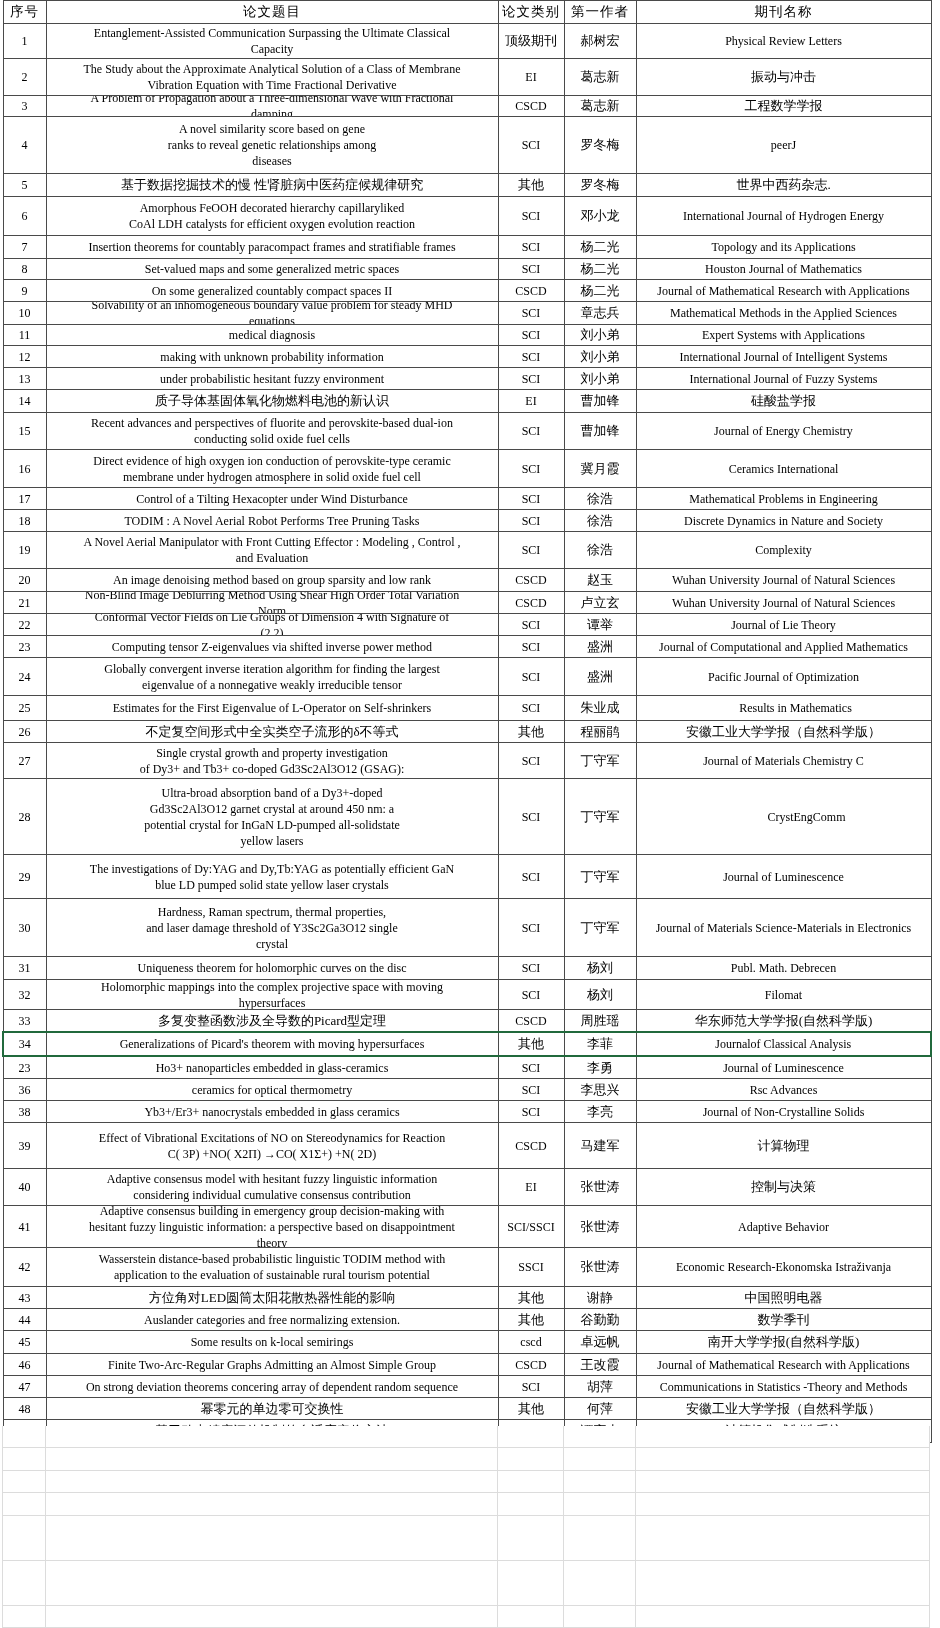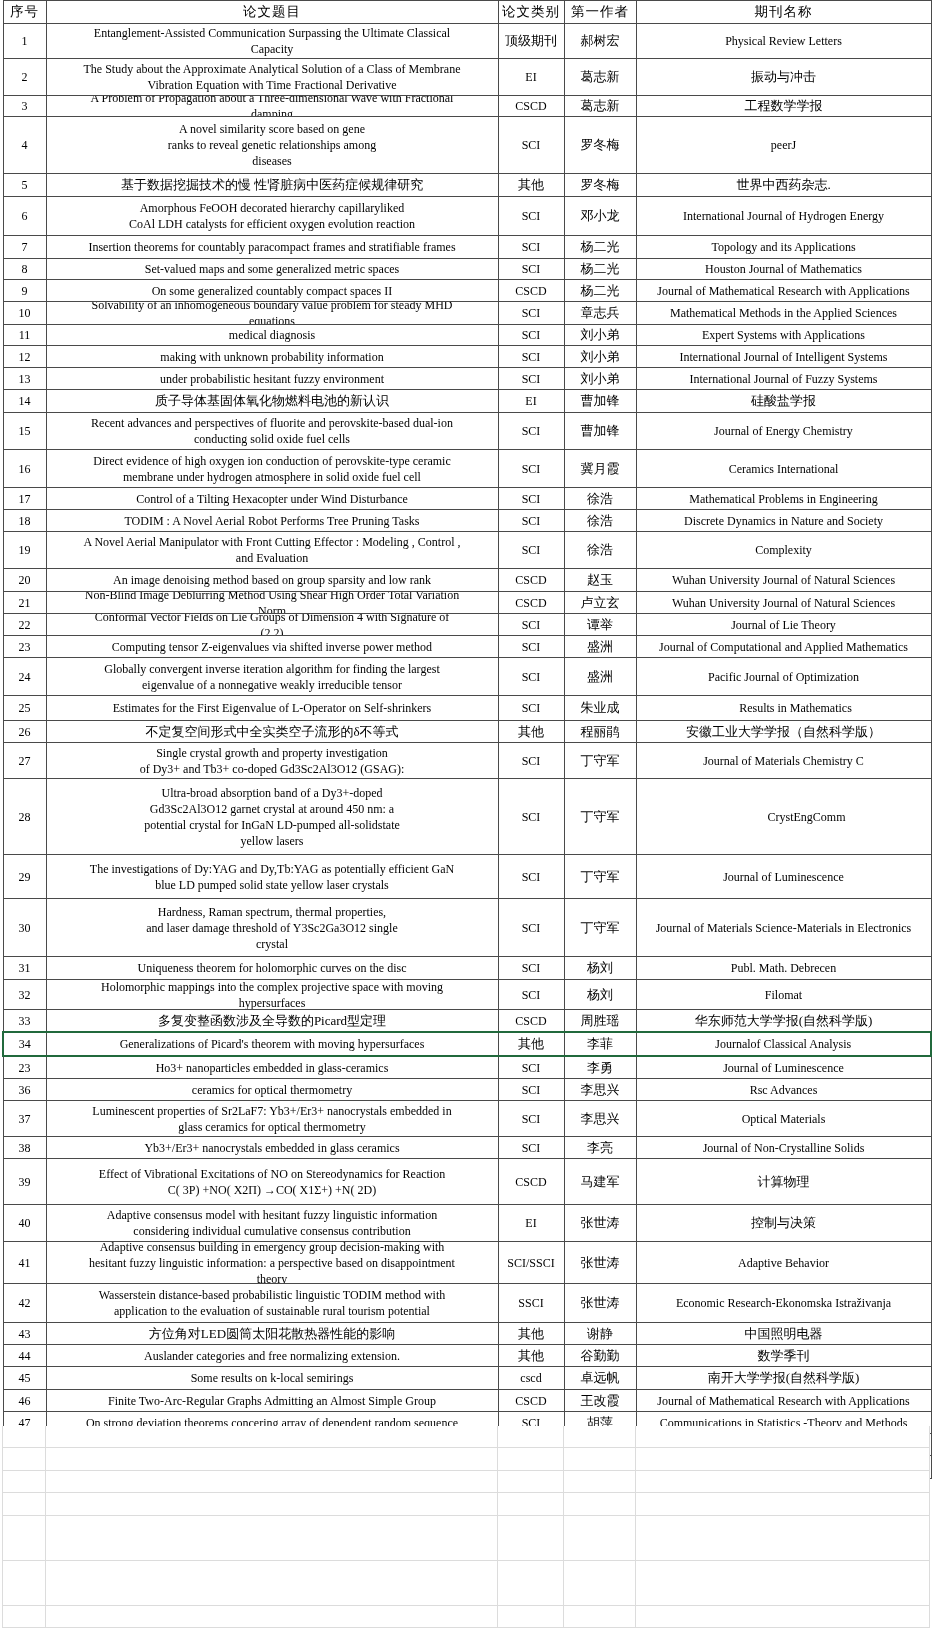"37" tr { html: <tr> <td> <div>37</div> </td> <td> <div>Luminescent properties of Sr2LaF7: Yb3+/Er3+ nanocrystals embedded in glass ceramics for optical thermometry</div> </td> <td> <div>SCI</div> </td> <td> <div>李思兴</div> </td> <td> <div>Optical Materials</div> </td> </tr> -> none }
